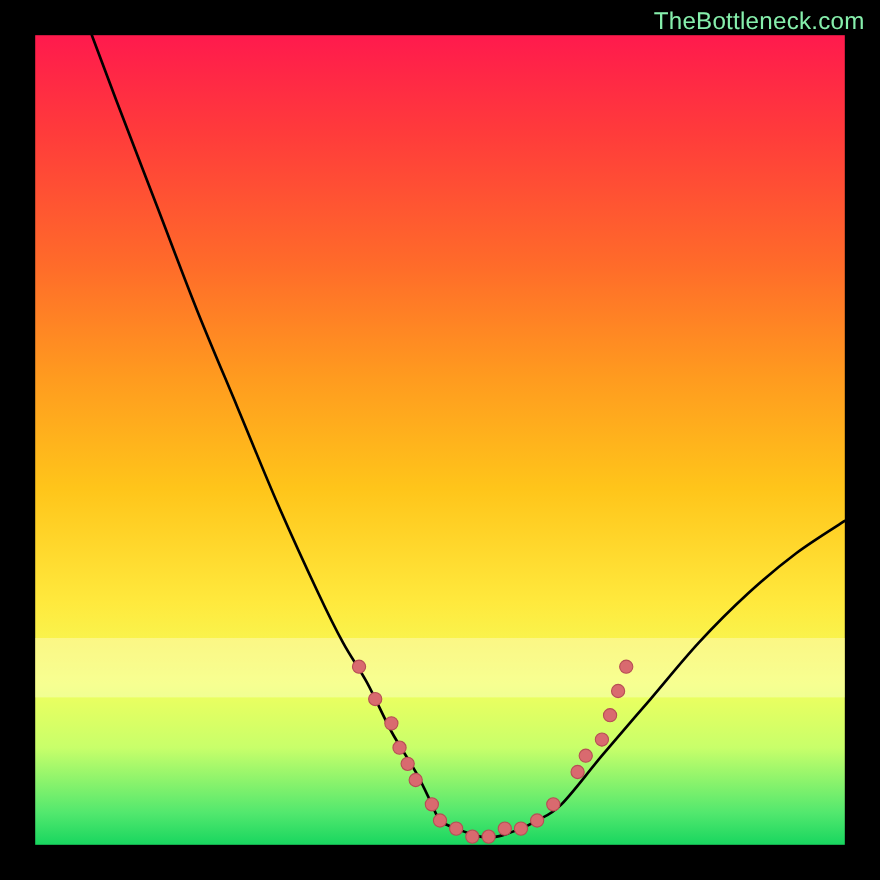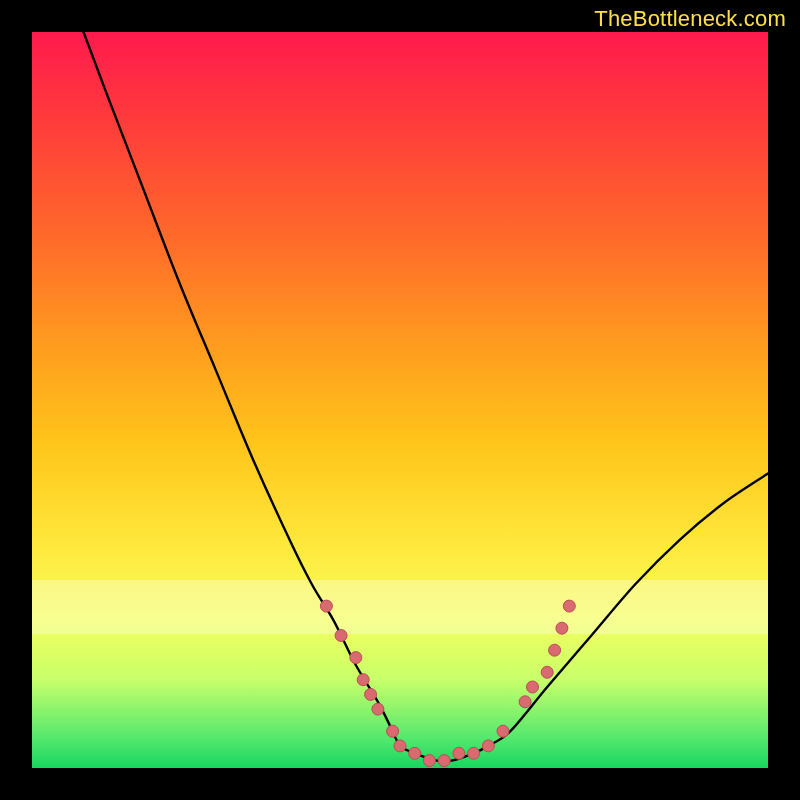"TheBottleneck.com" .watermark { color: #fde047 -> #86efac }
